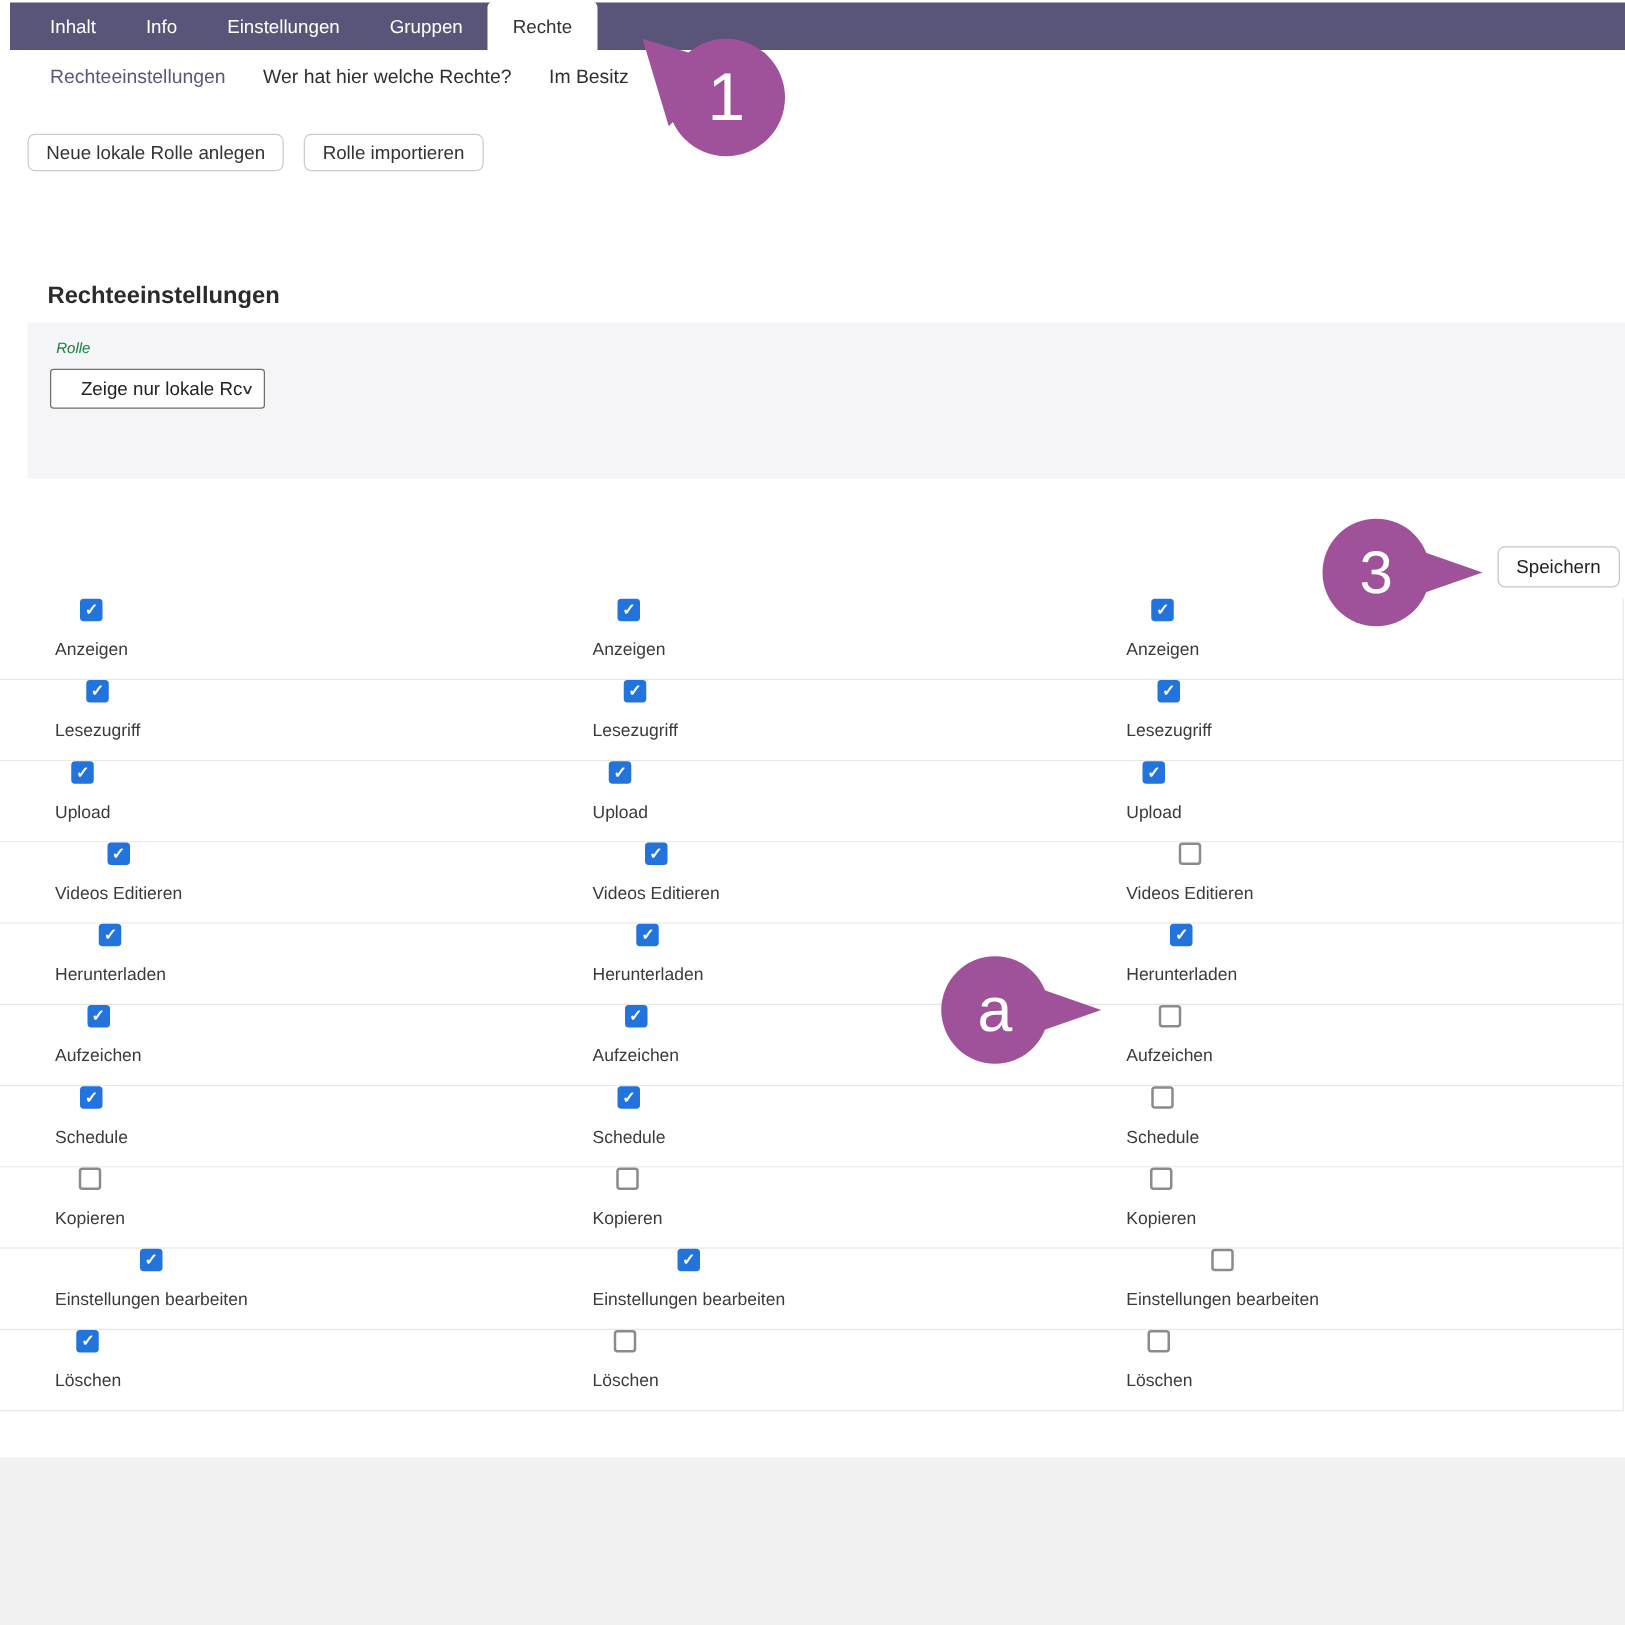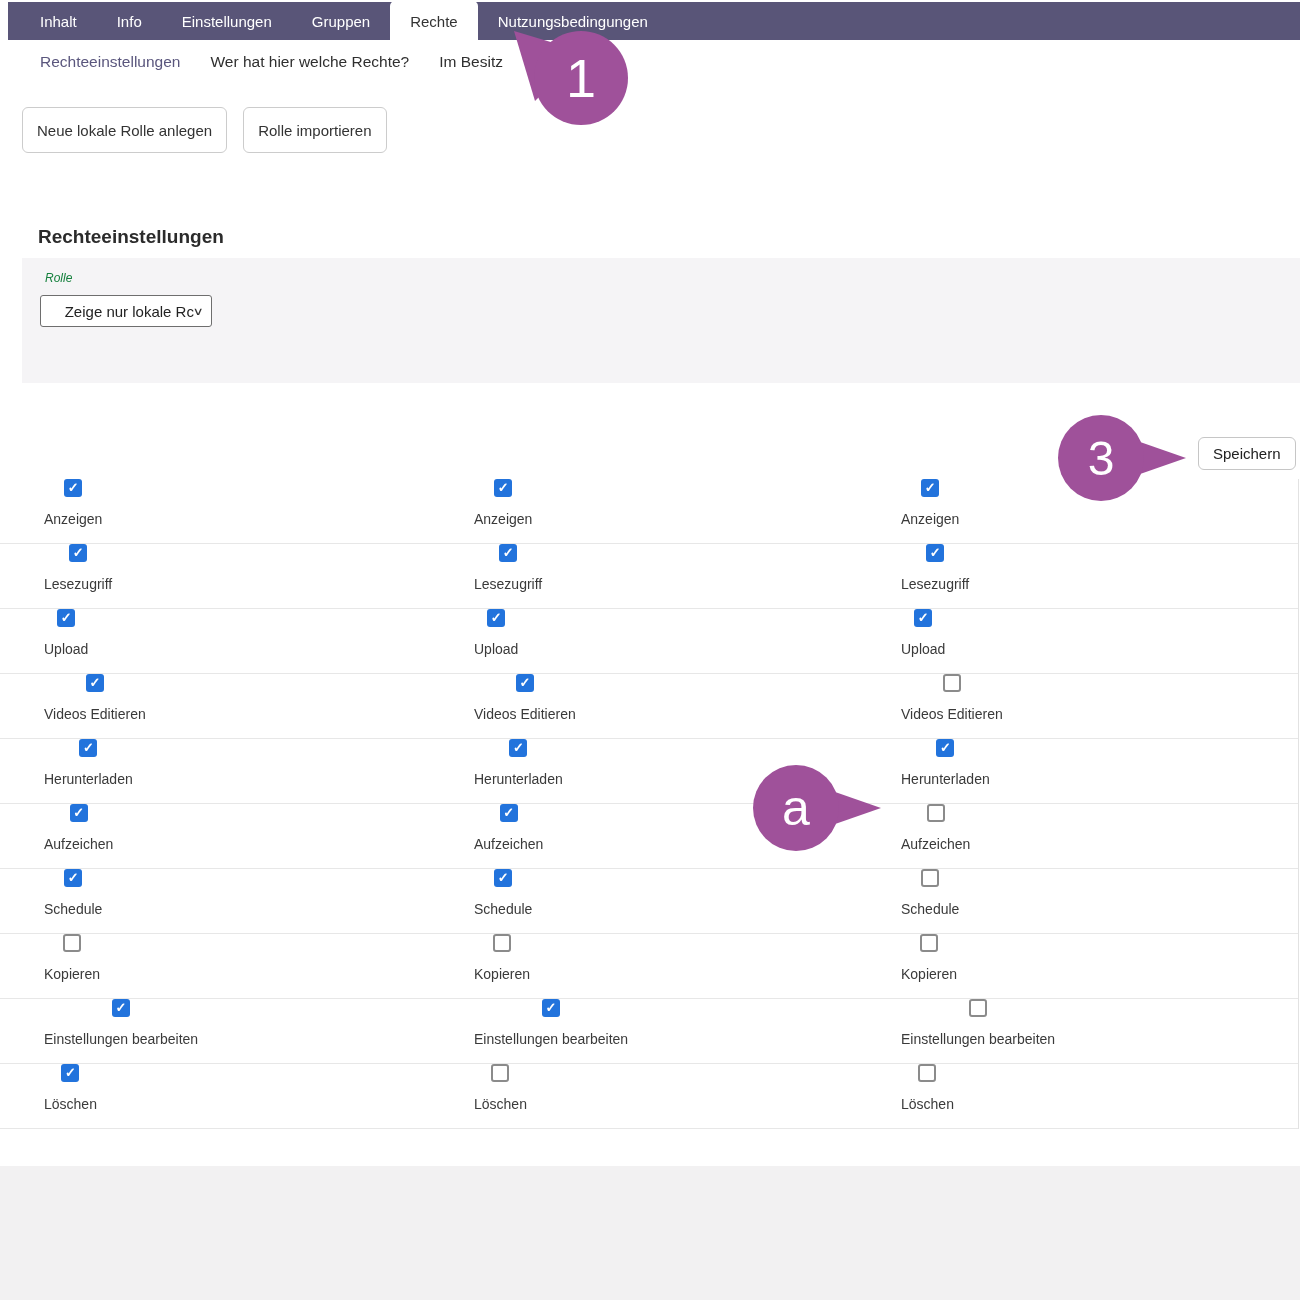"Nutzungsbedingungen" div.nav-tab { html: <div>Nutzungsbedingungen</div> -> none }
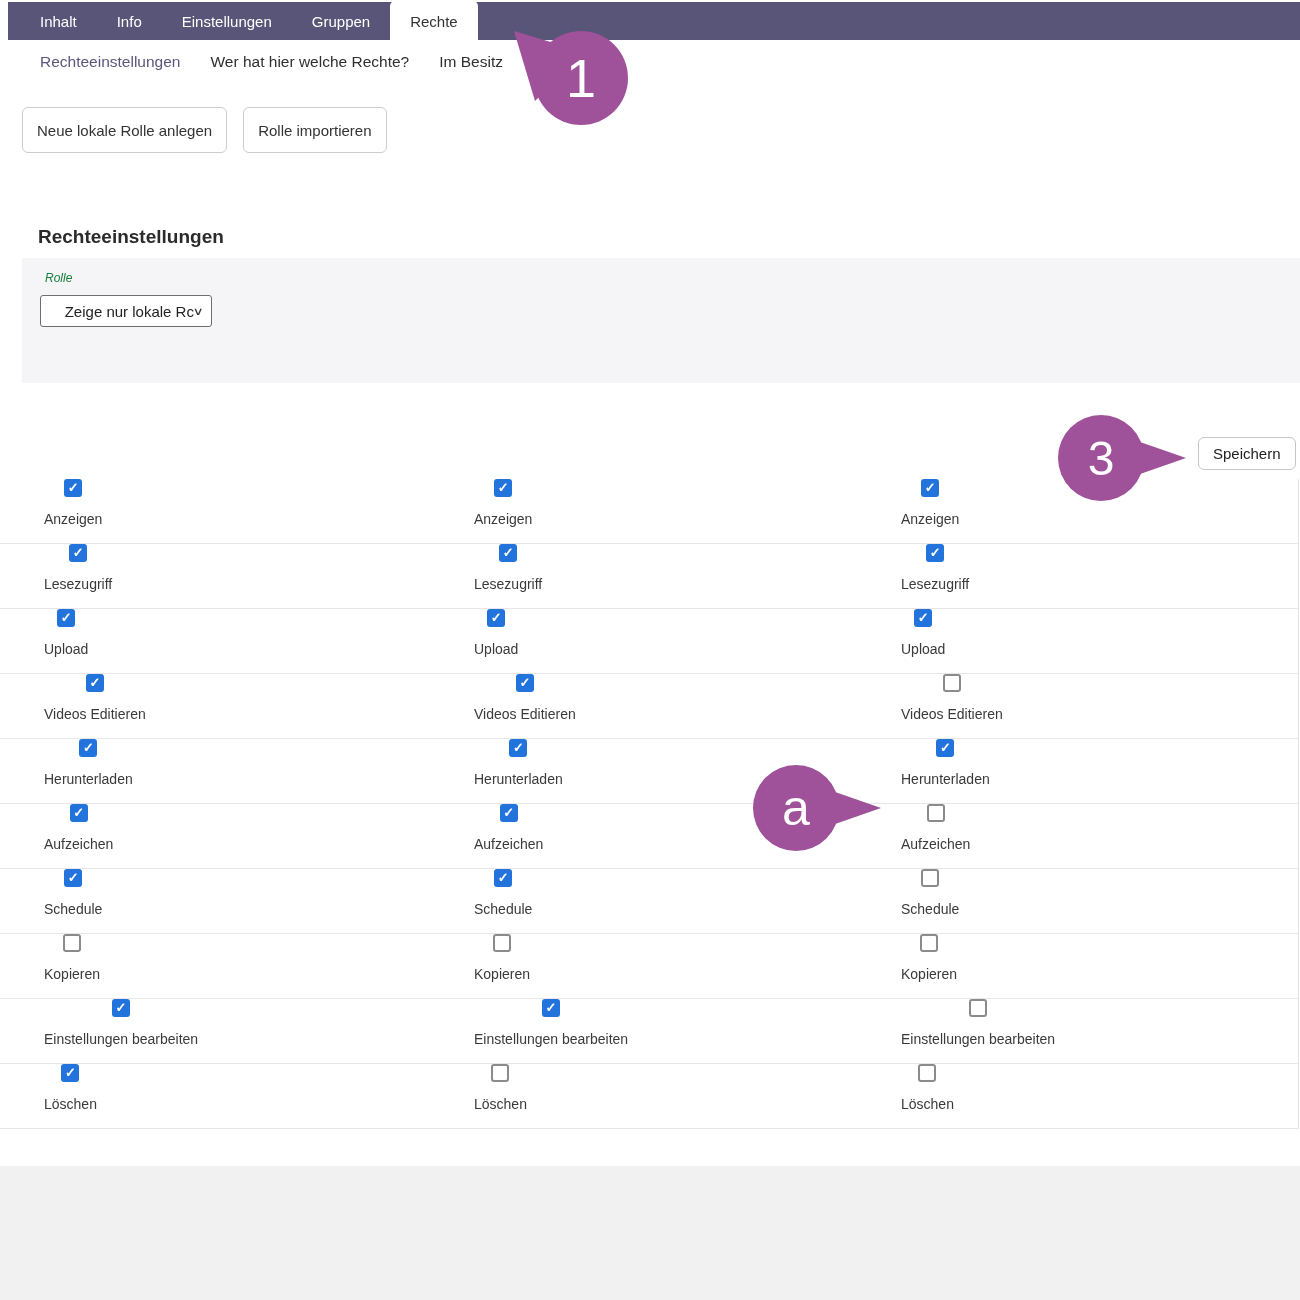"Neue lokale Rolle anlegen" .btn { height: 46px -> 30px }
